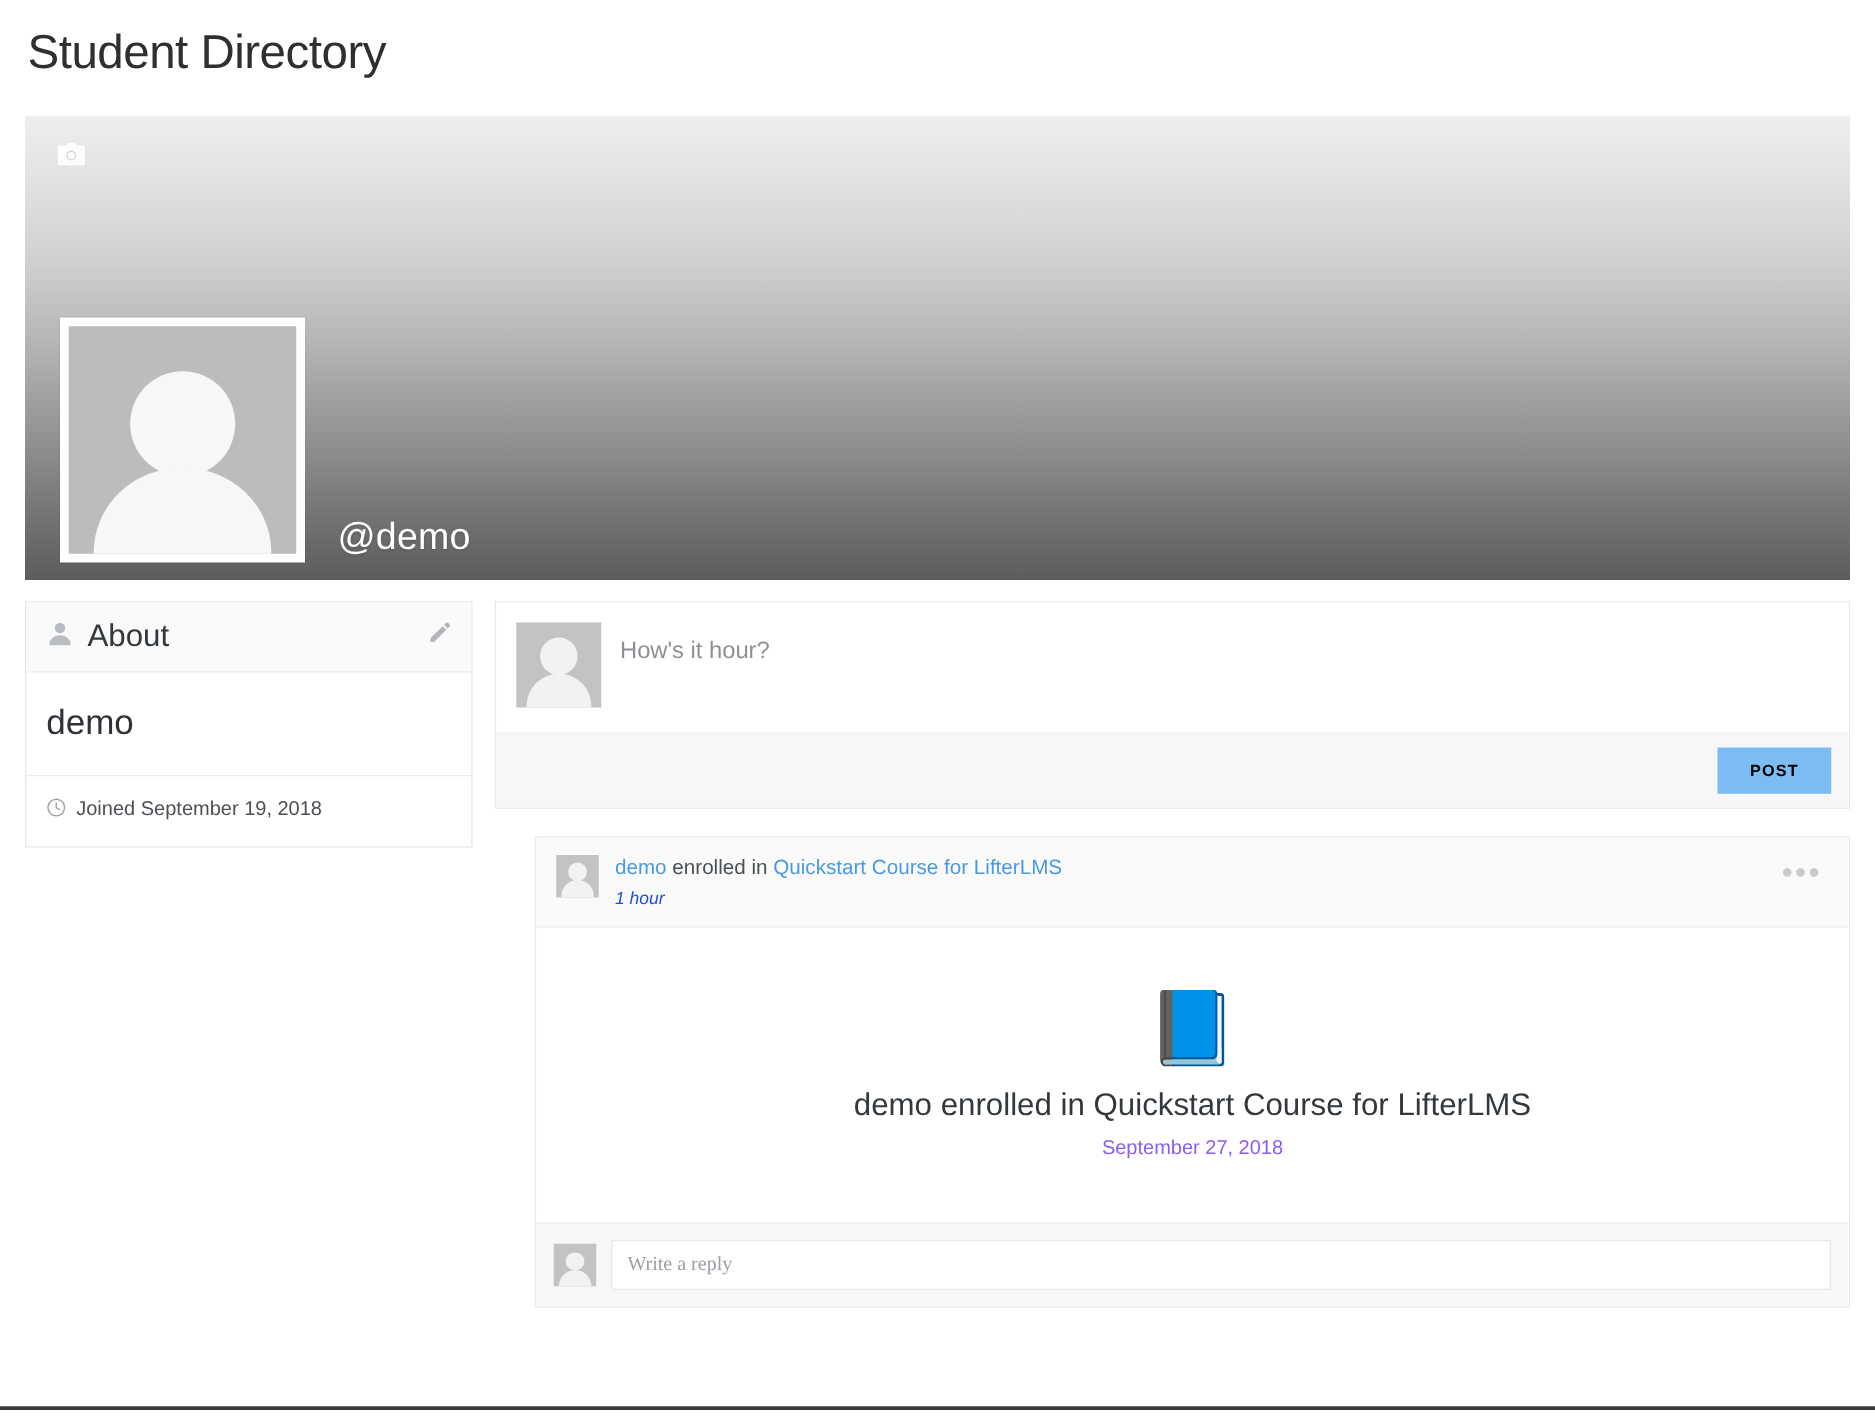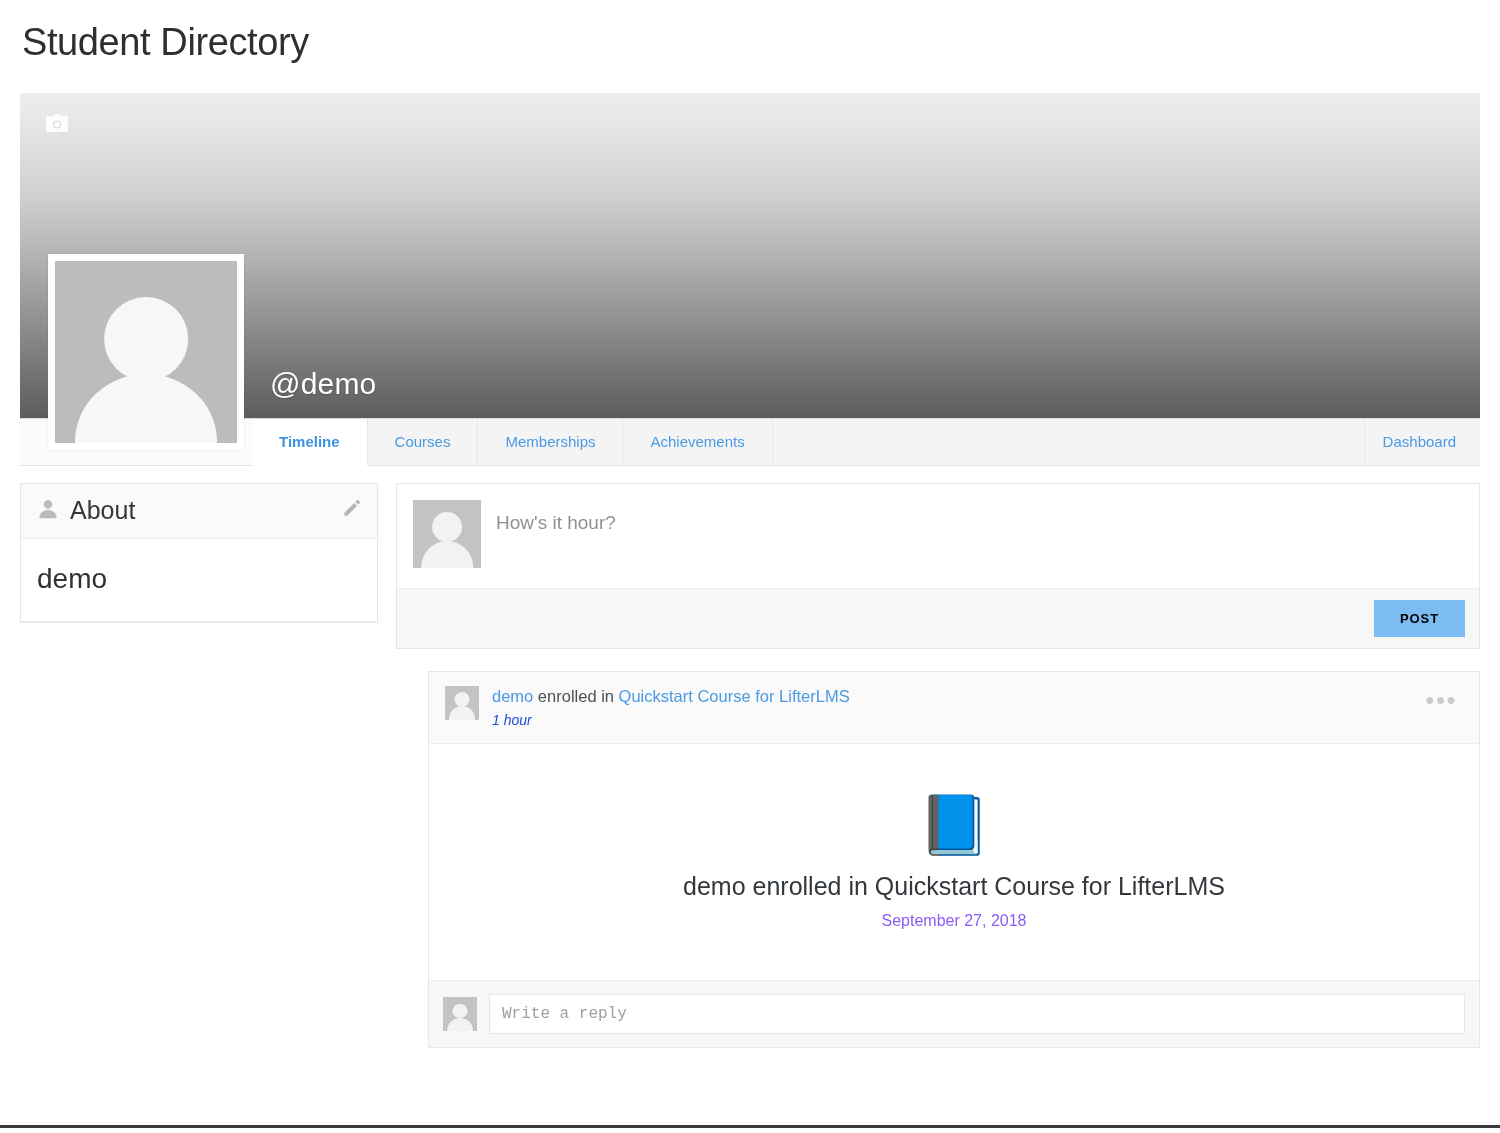"@demo" .cover { height: 325px -> 371px }
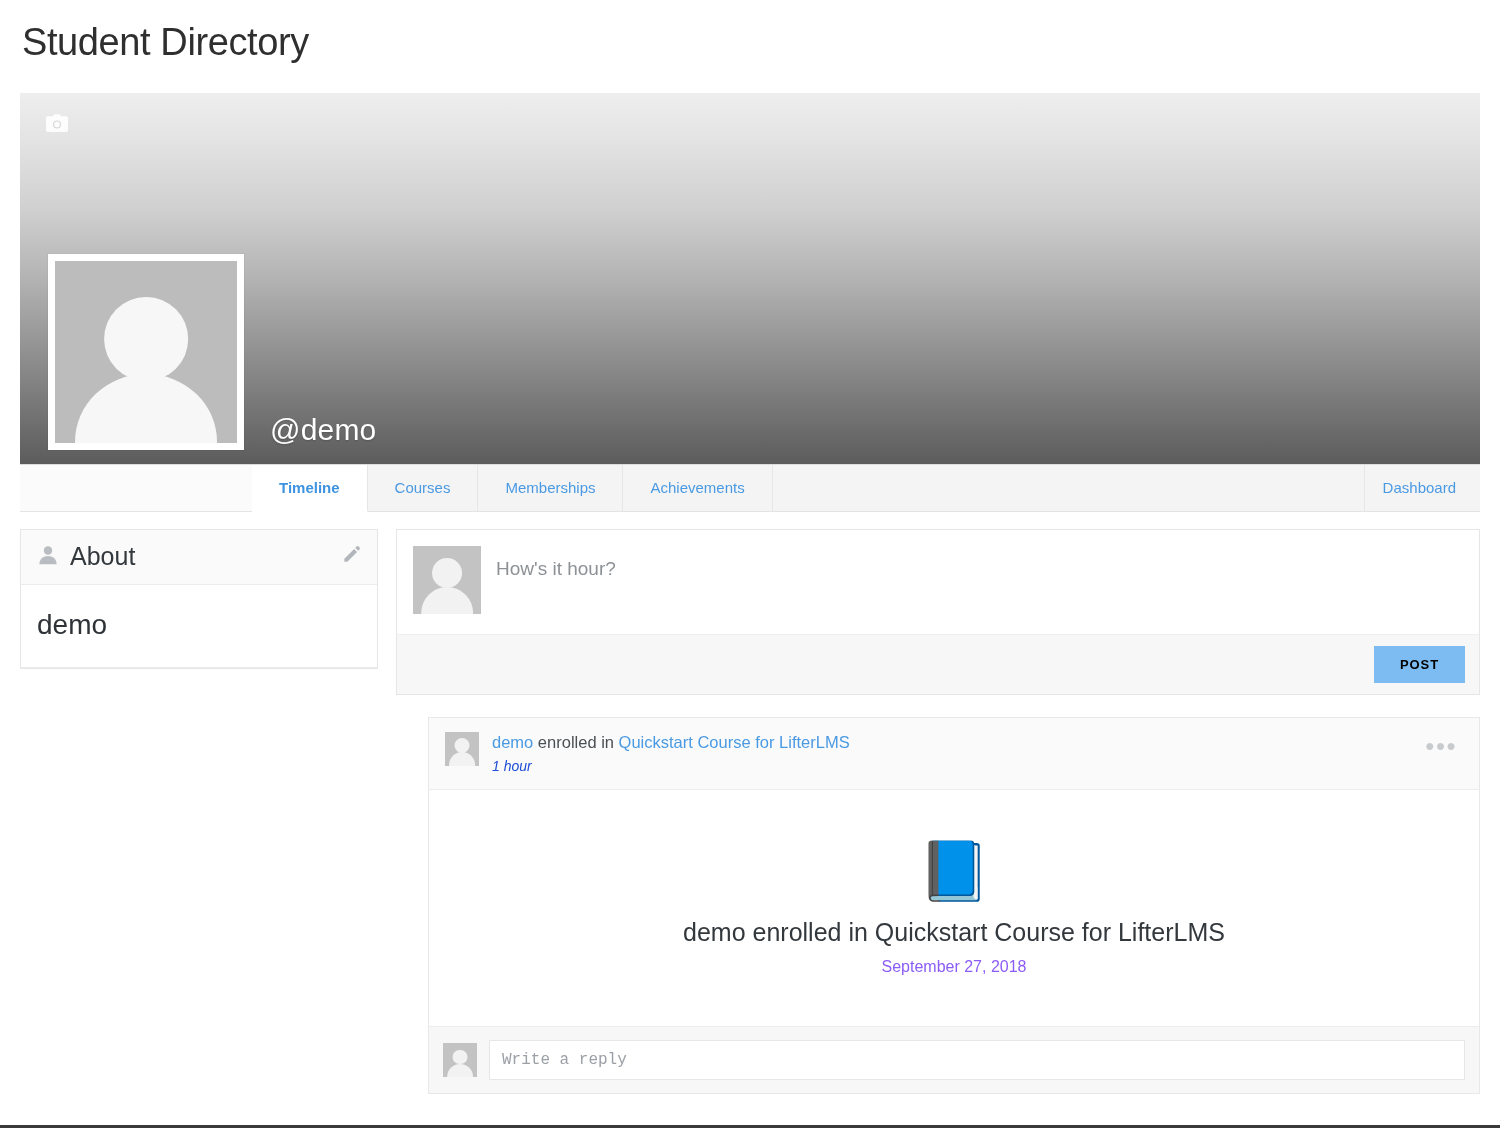"Timeline" div.tabbar { html: <div> <div> <span>Timeline</span> </div> <div> <span>Courses</span> </div> <div> <span>Memberships</span> </div> <div> <span>Achievements</span> </div> <div></div> <div> <span>Dashboard</span> </div> </div> -> none }
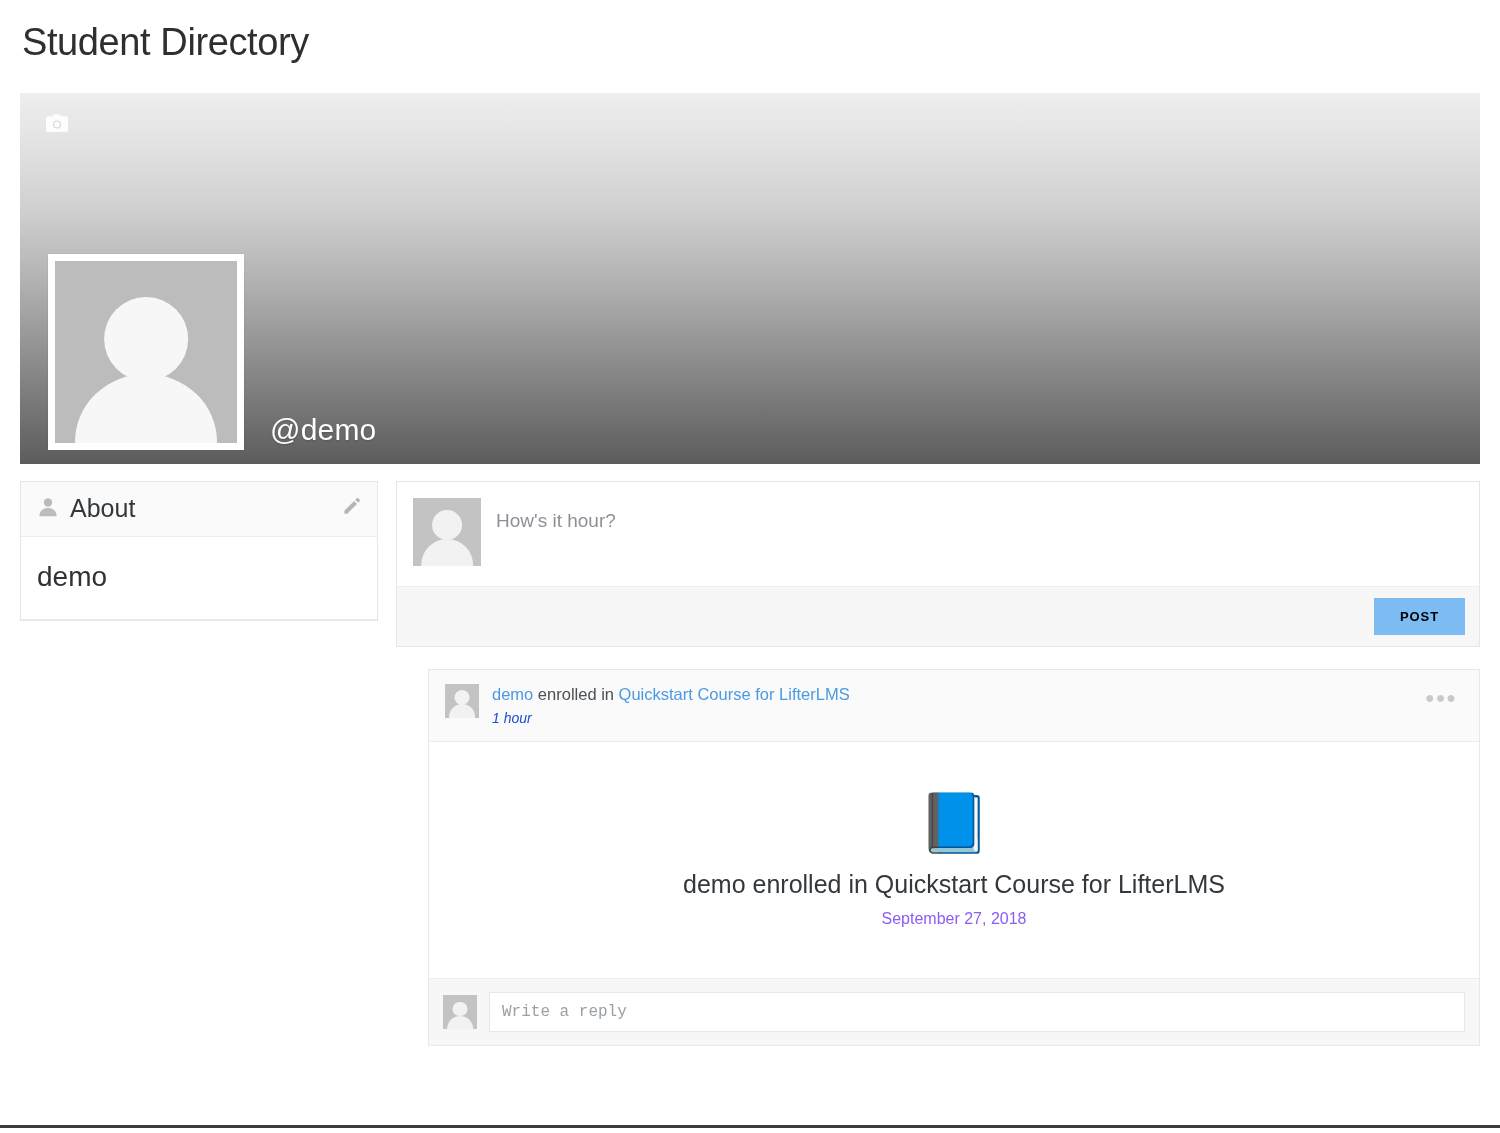"Joined September 19, 2018" div.about-joined { html: none -> <div> <span> <svg> <circle></circle> <path></path> </svg> </span> <span>Joined September 19, 2018</span> </div> }
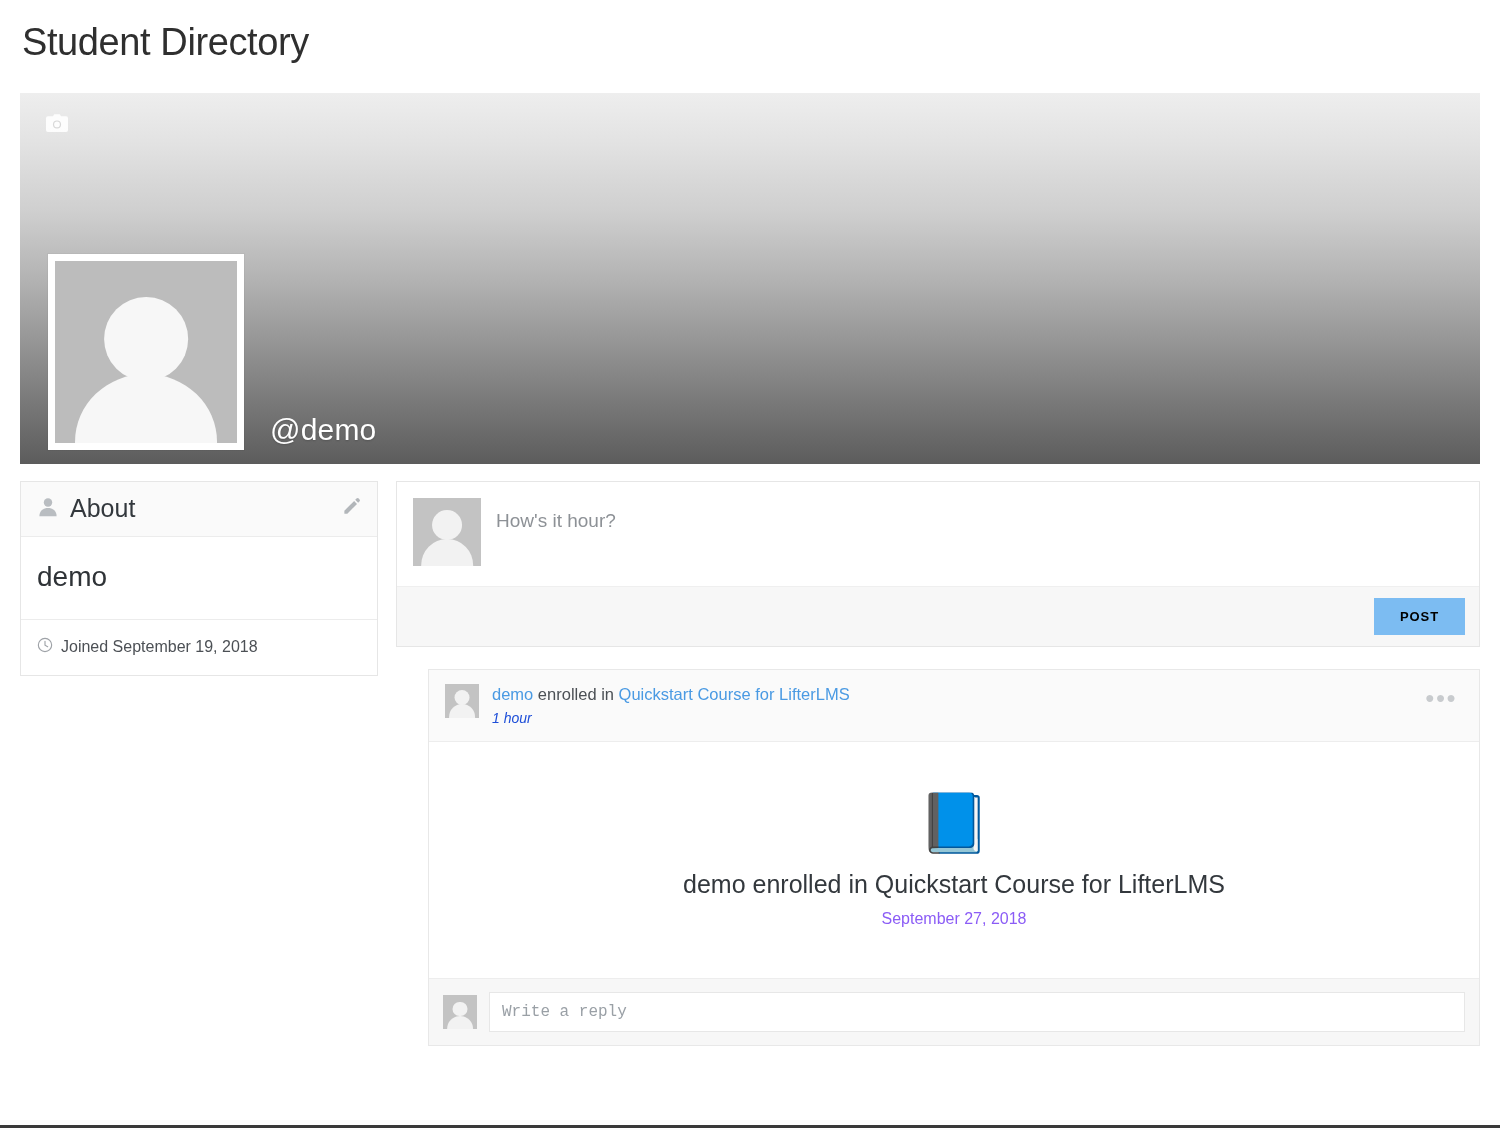"Write a reply" .reply-input { font-family: Liberation Mono, monospace -> Liberation Serif, serif }
